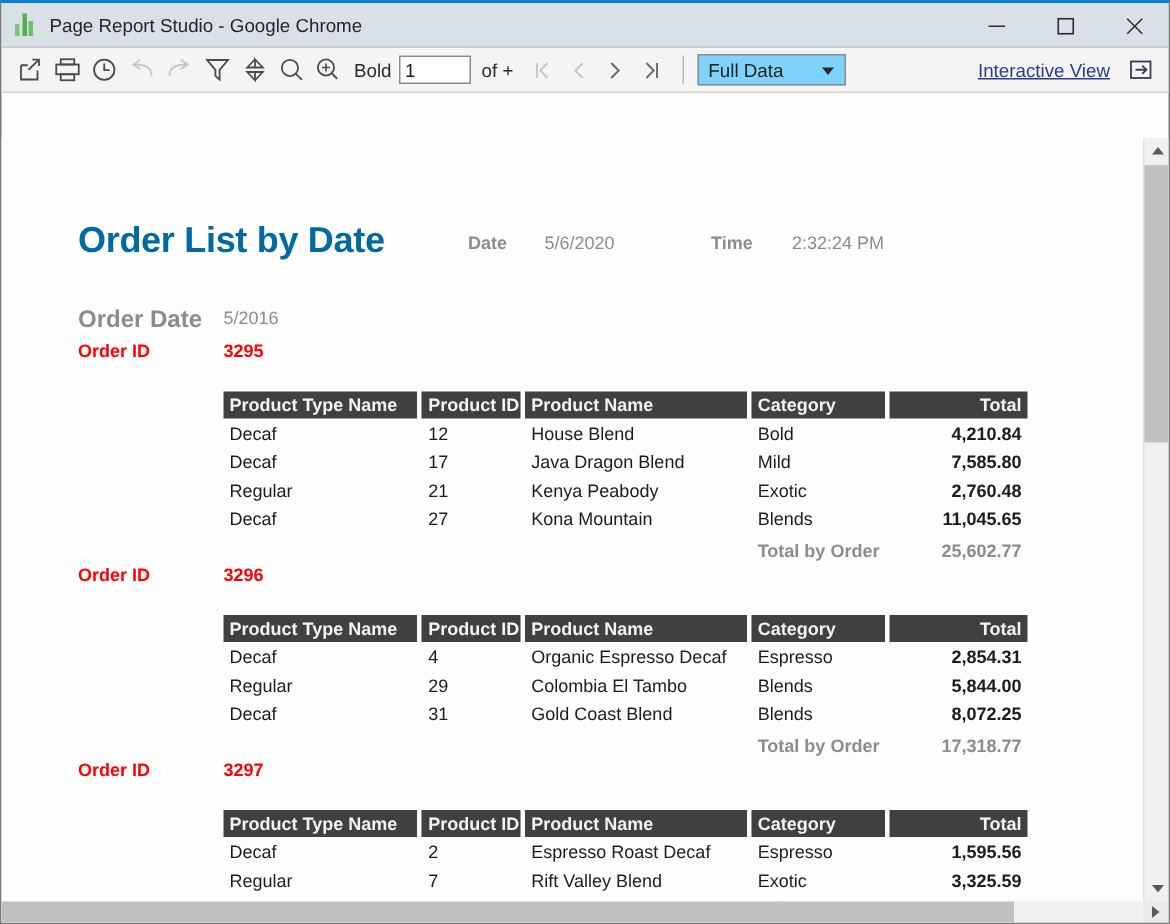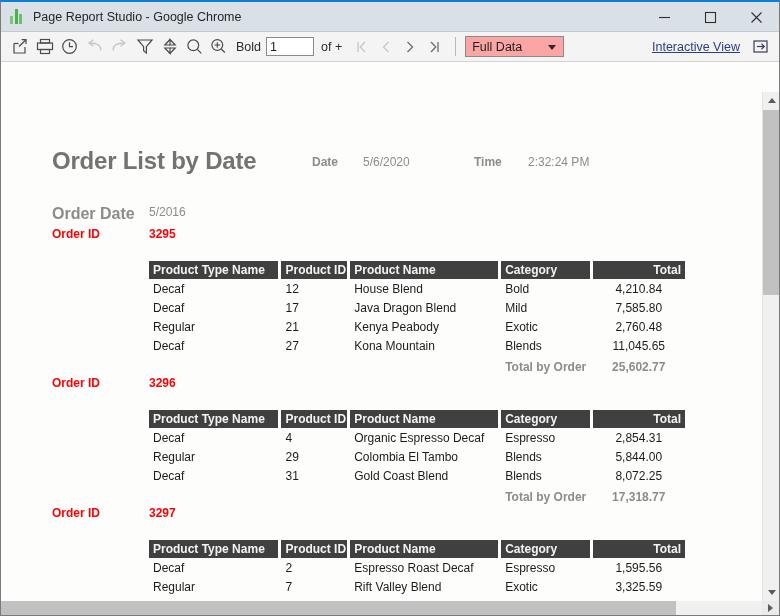"Full Data" .combo { background: #fca5a5 -> #7dd3fc }
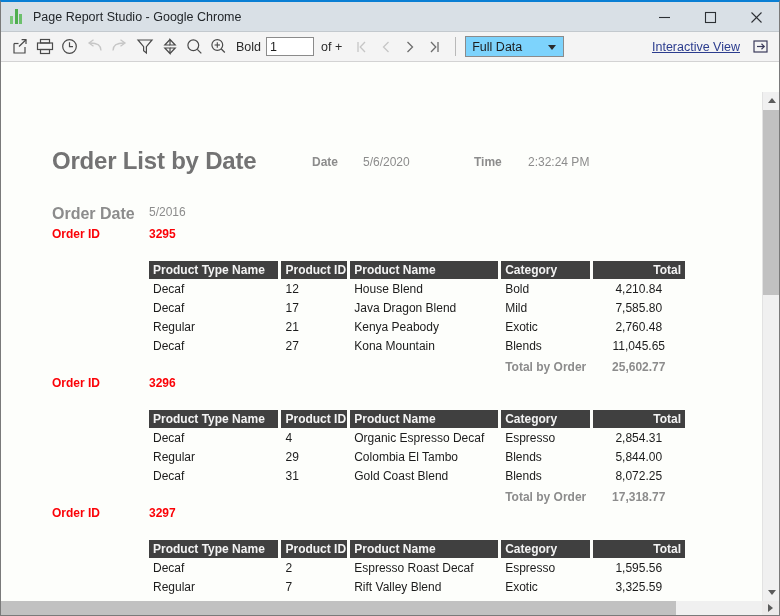"Order List by Date" .rpt-title { color: #737373 -> #0369a1 }
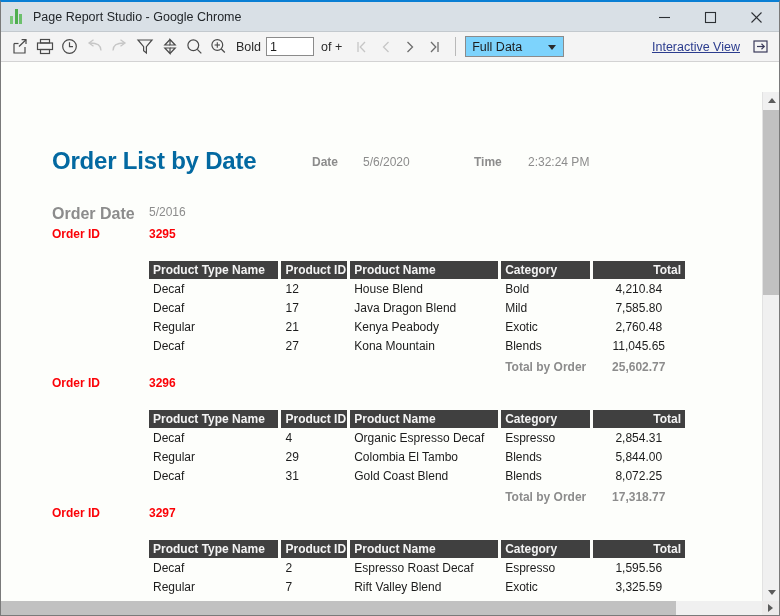"4,210.84" .rtable td.right { font-weight: none -> bold; text-align: center -> right }
